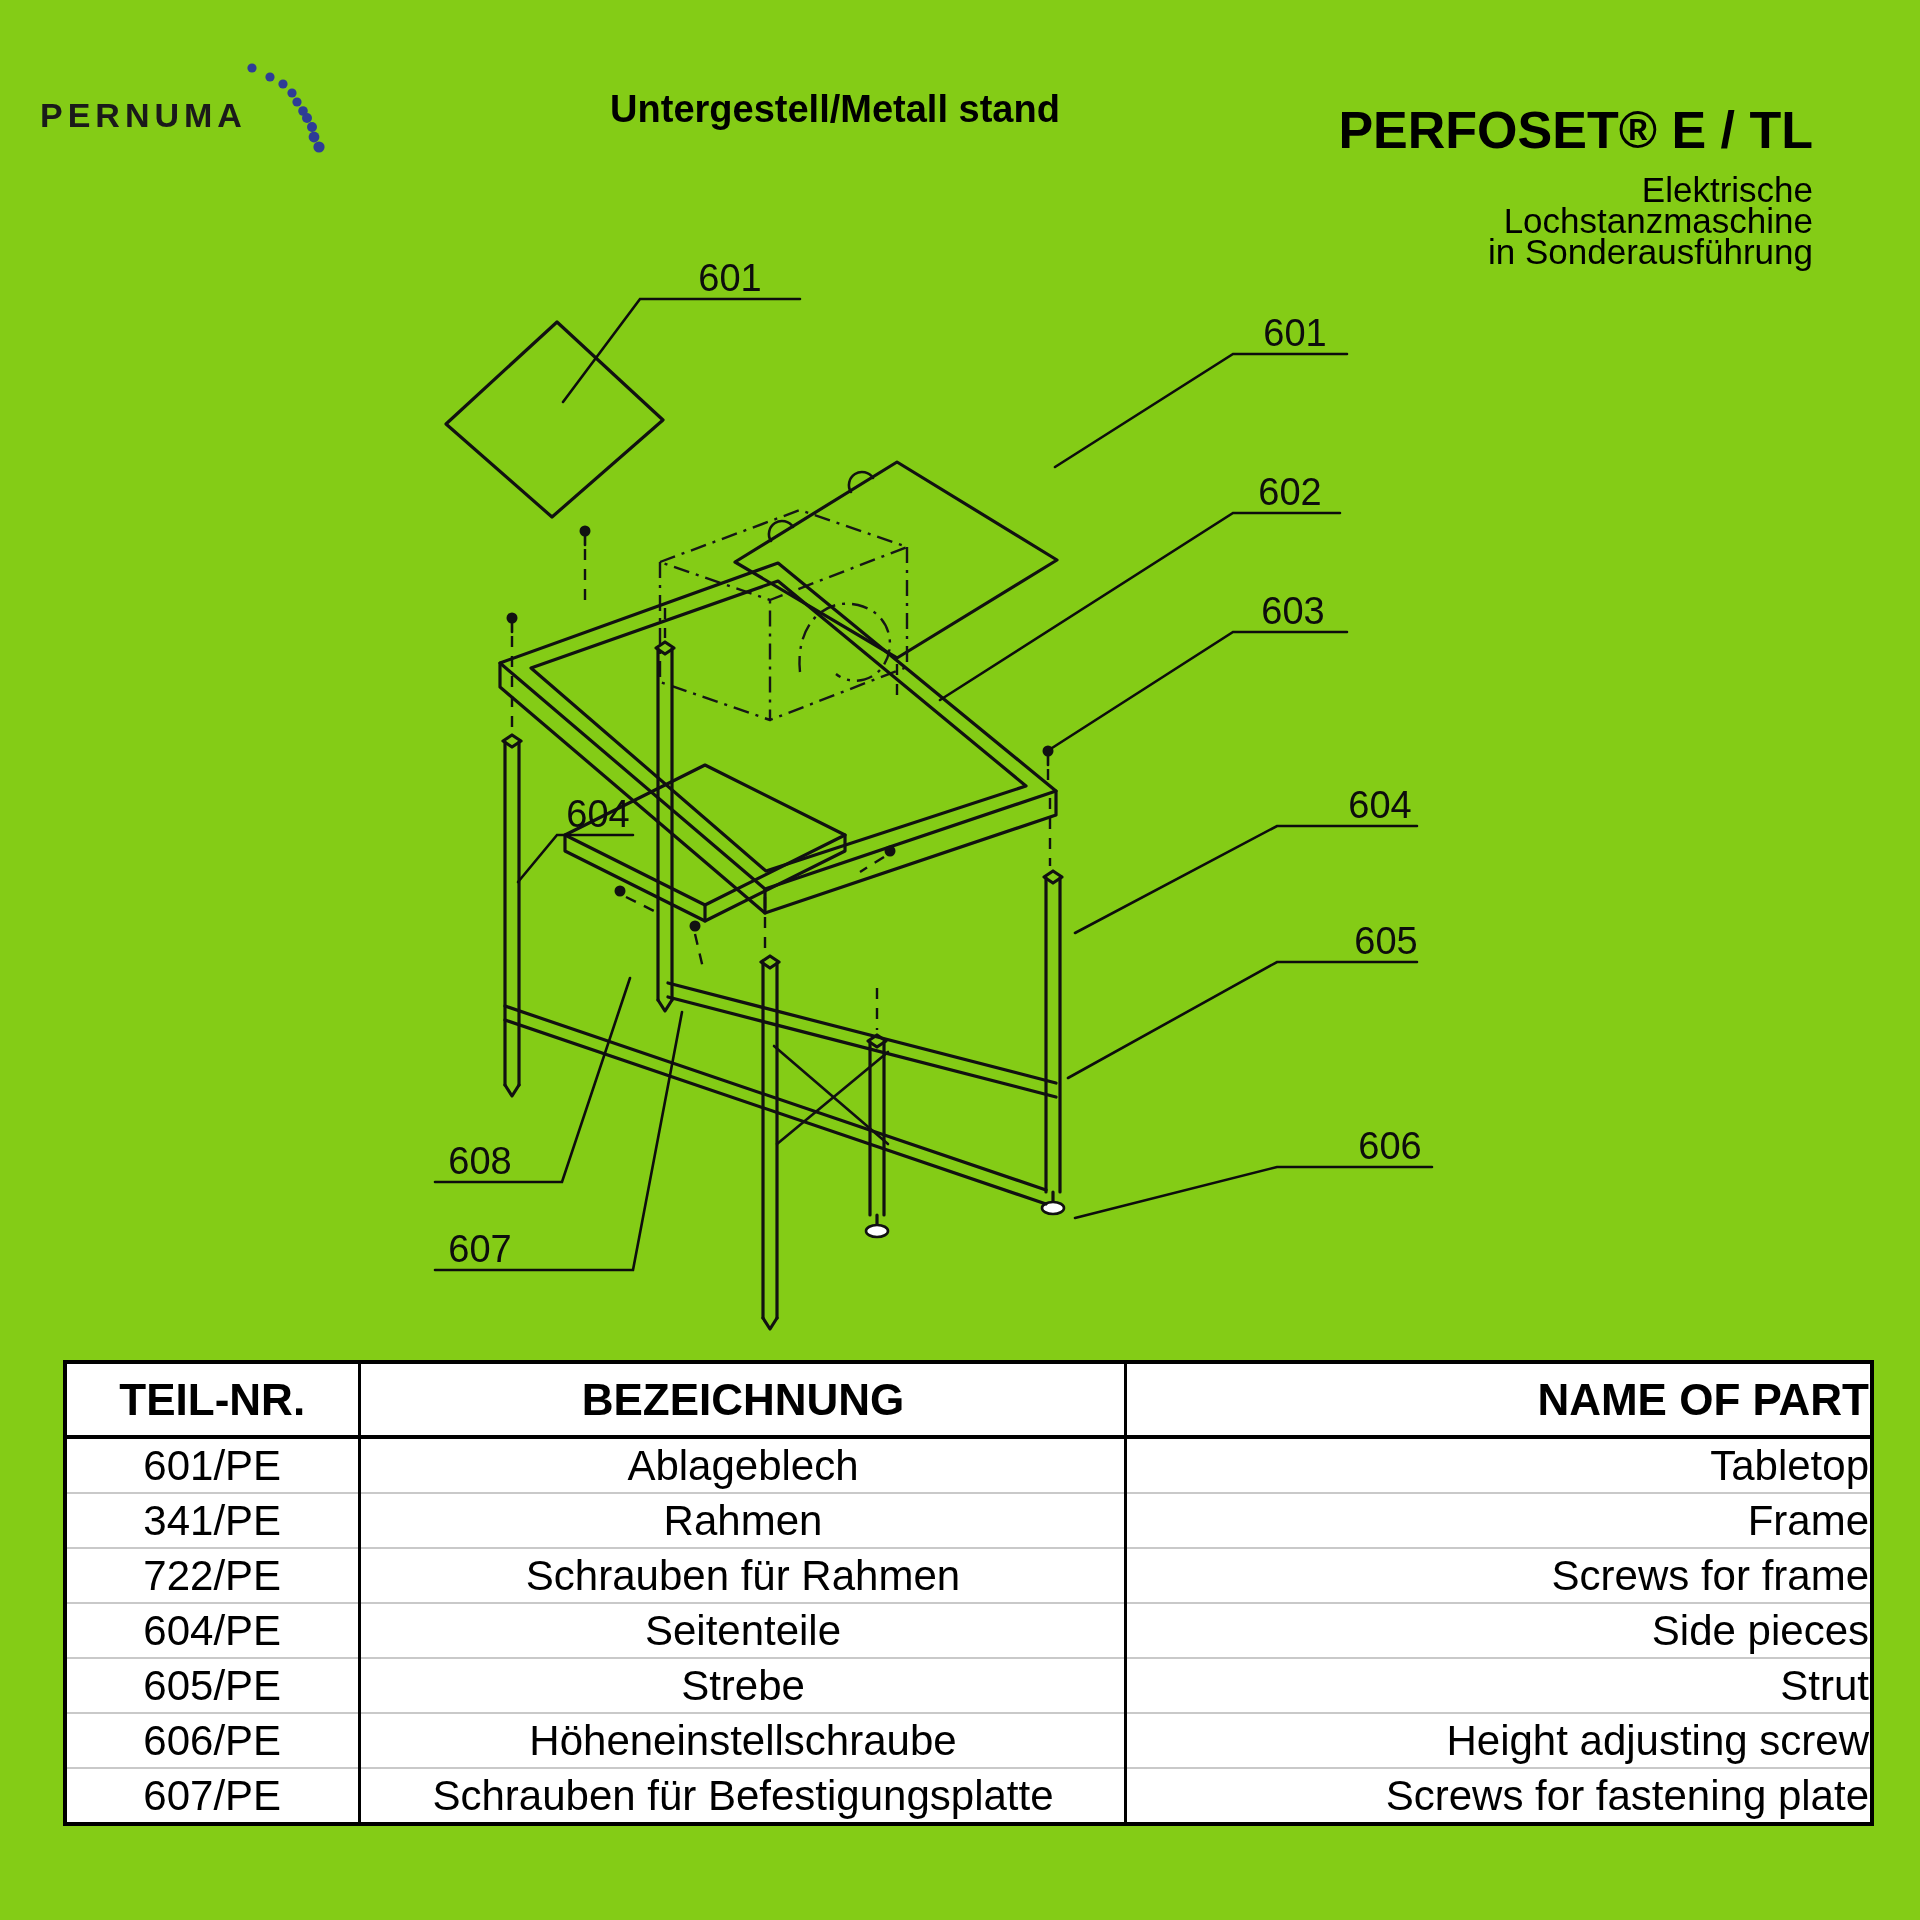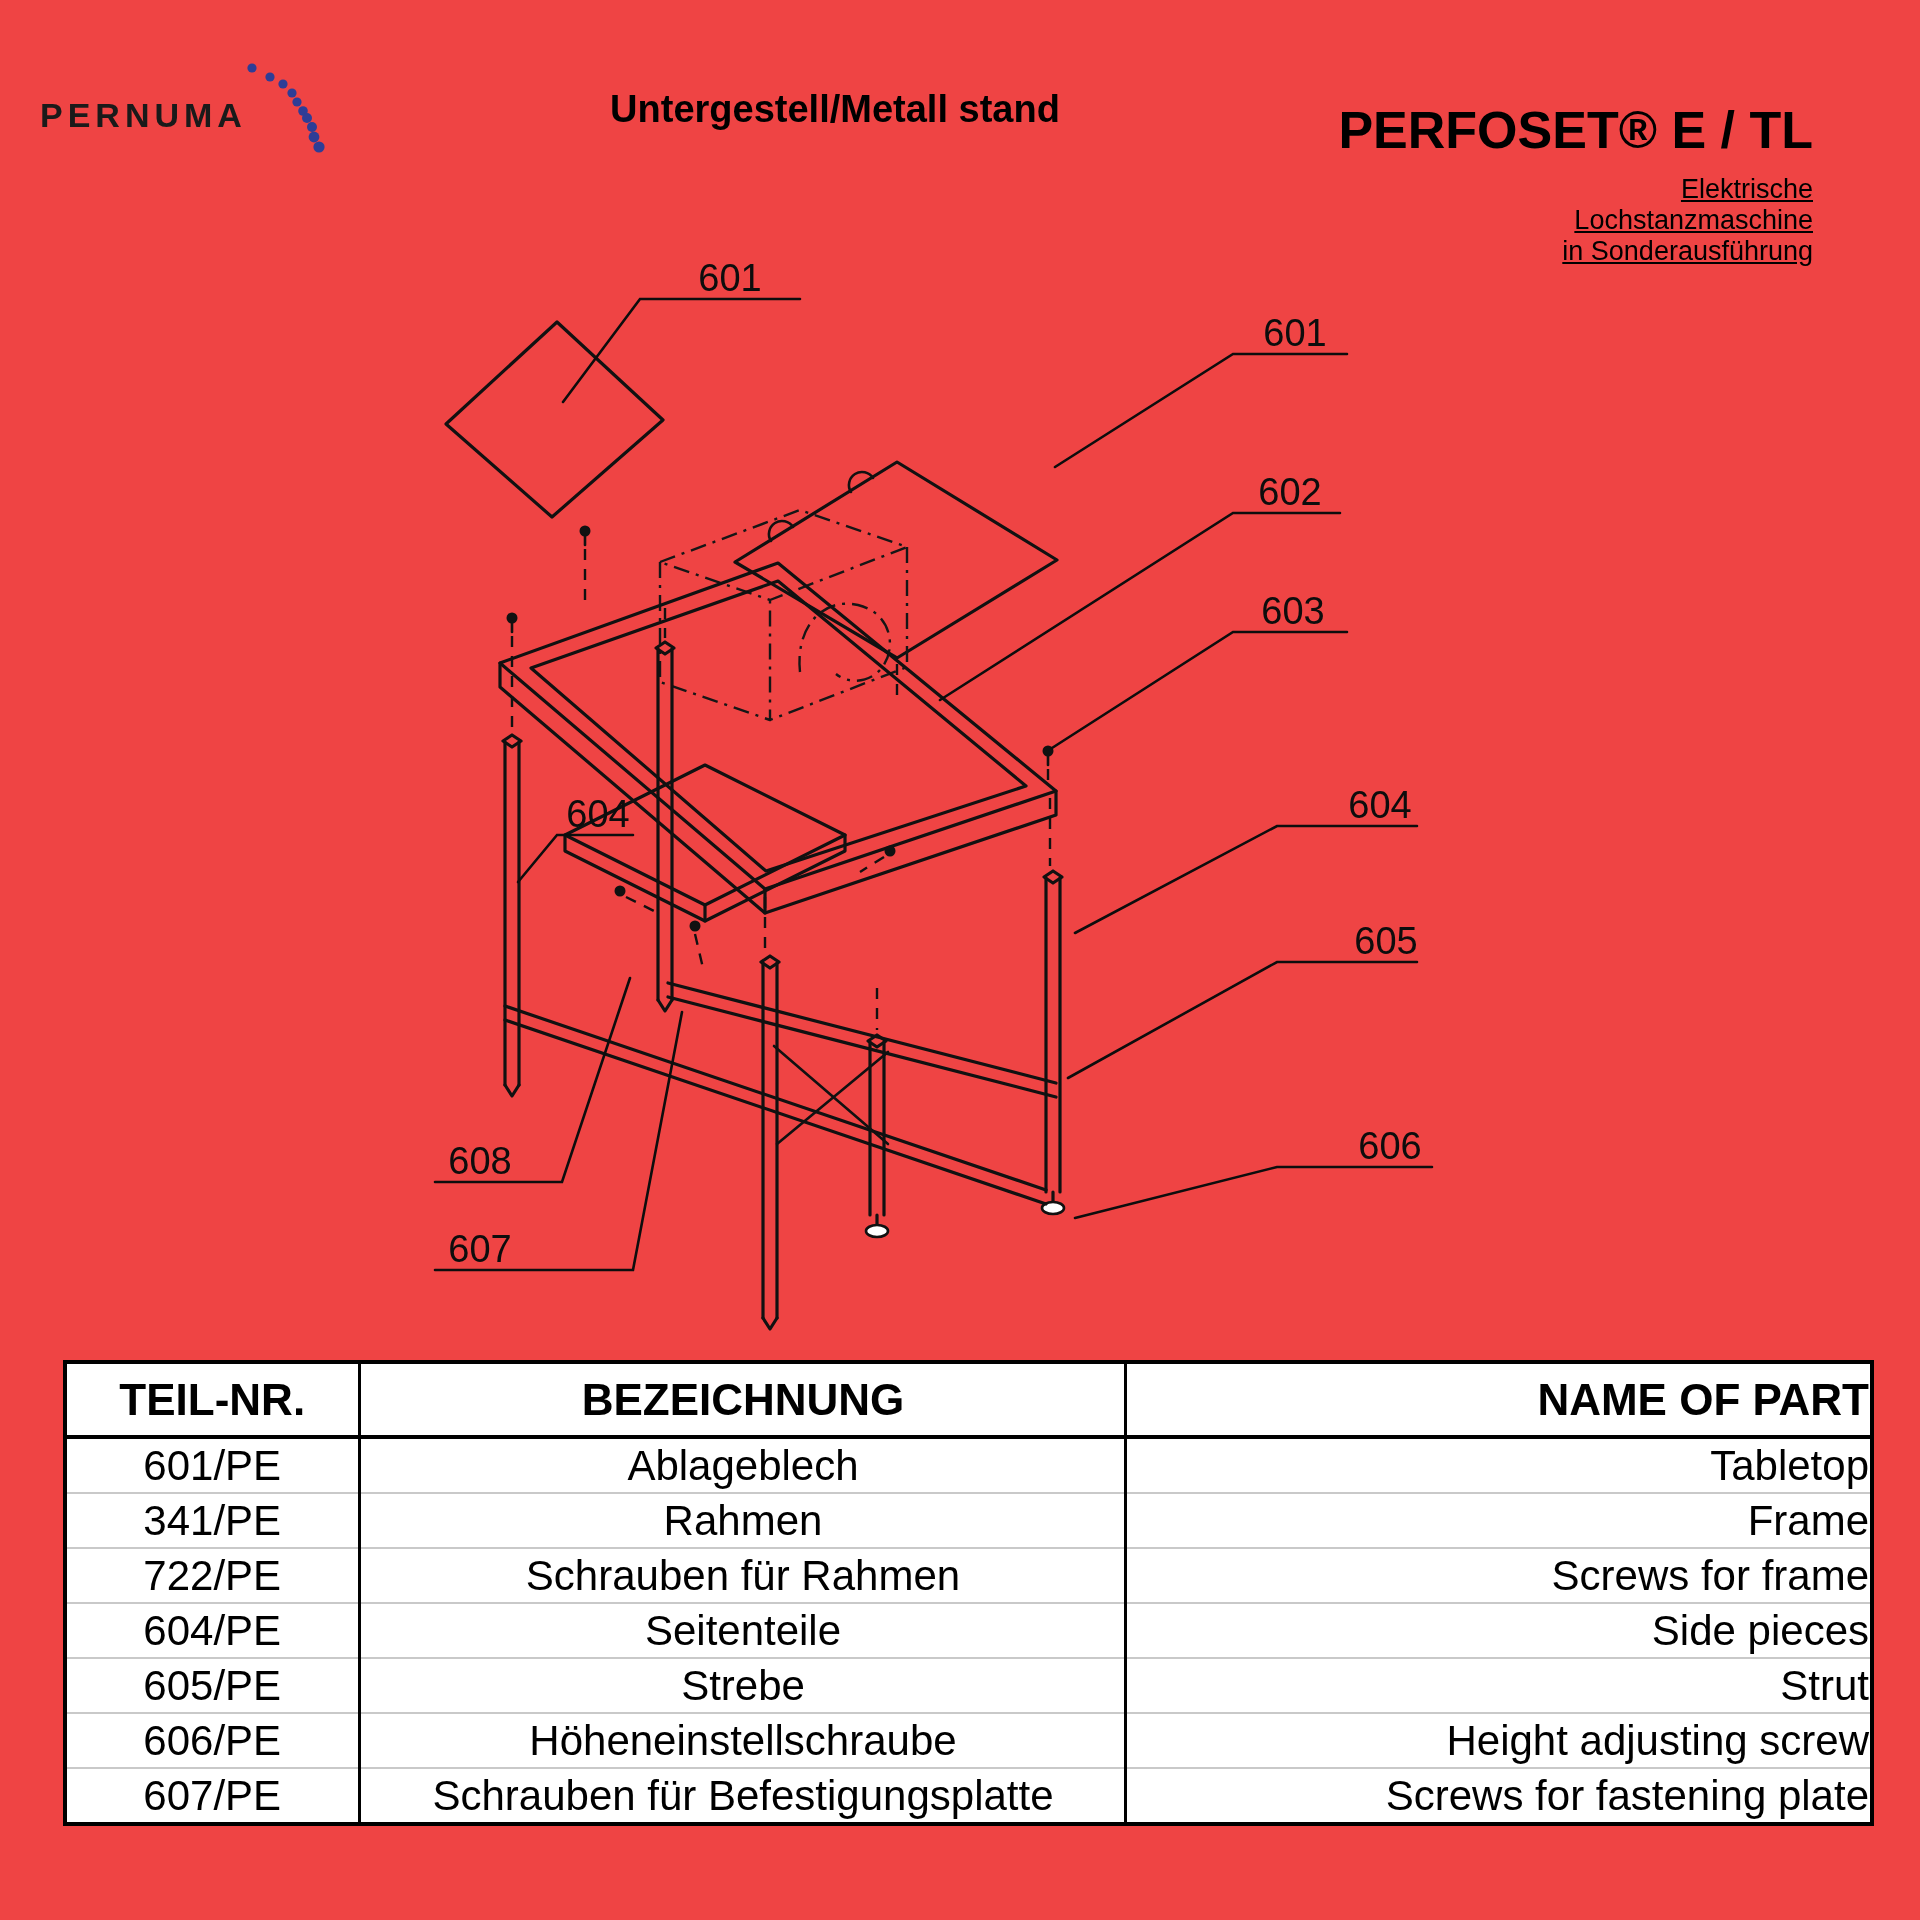"PERNUMA" .page { background: #ef4444 -> #84cc16 }
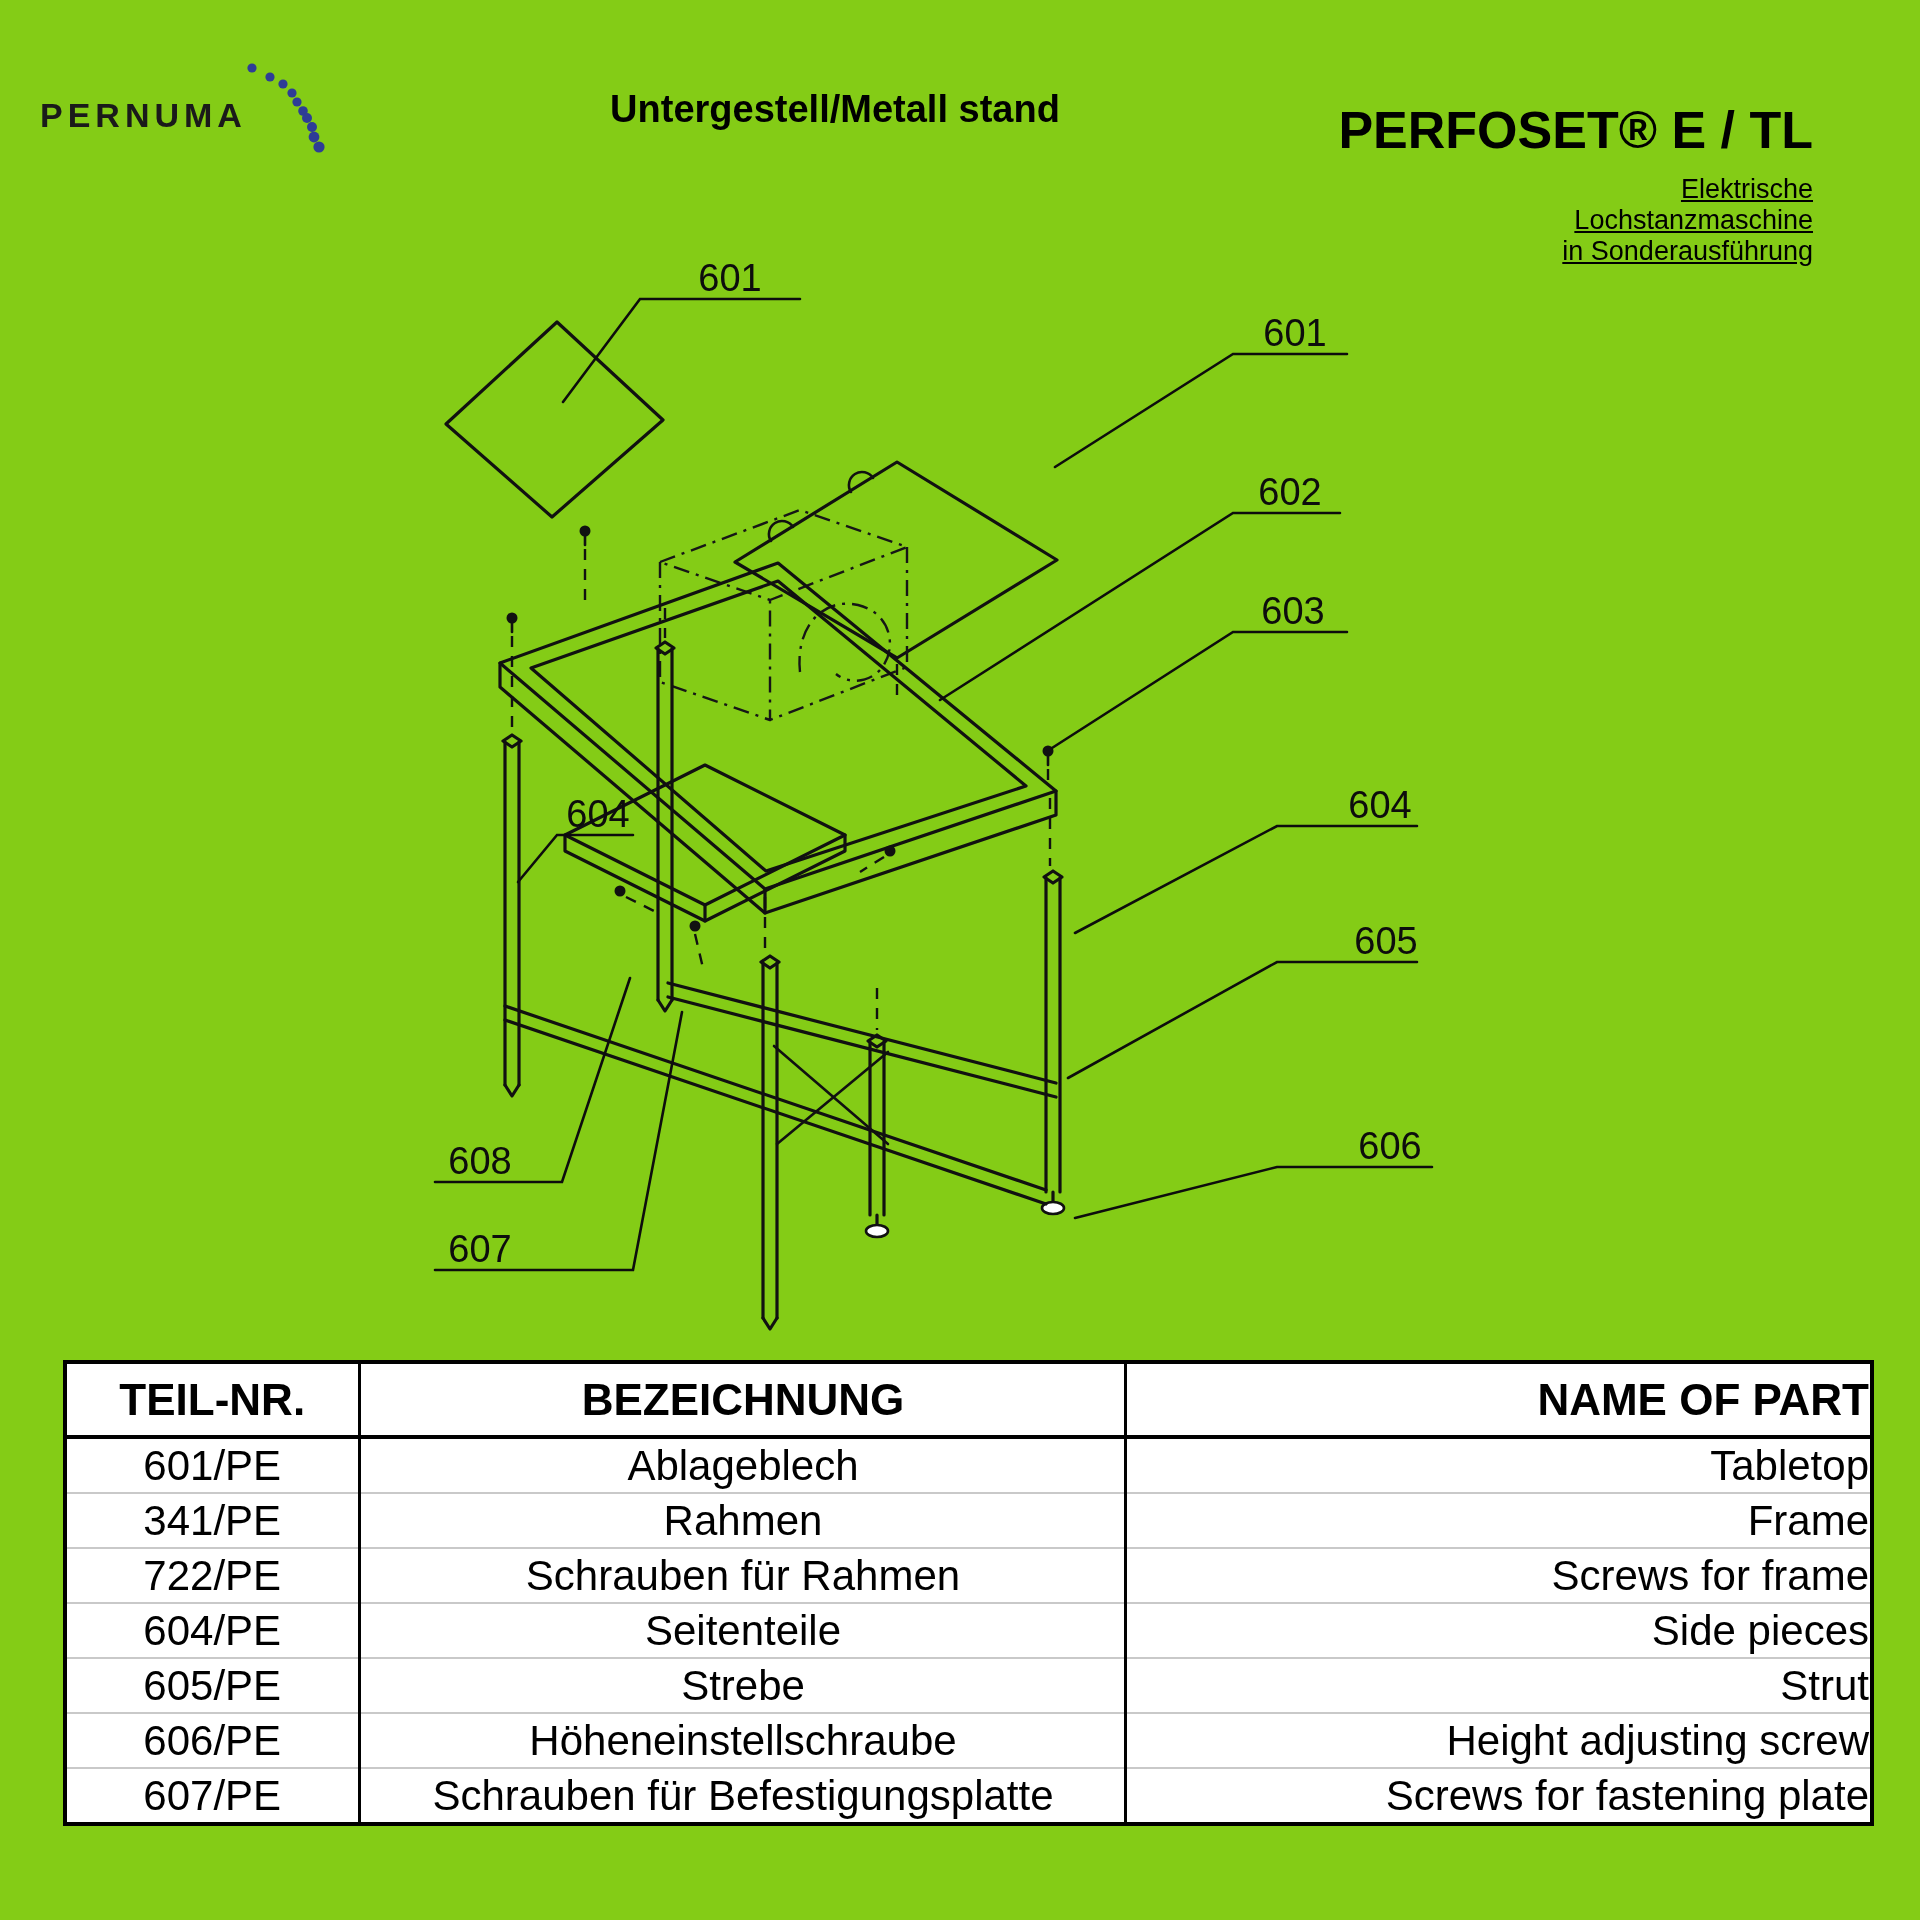"Elektrische" .product .product-sub { font-size: 27px -> 35px; text-decoration: underline -> none }
